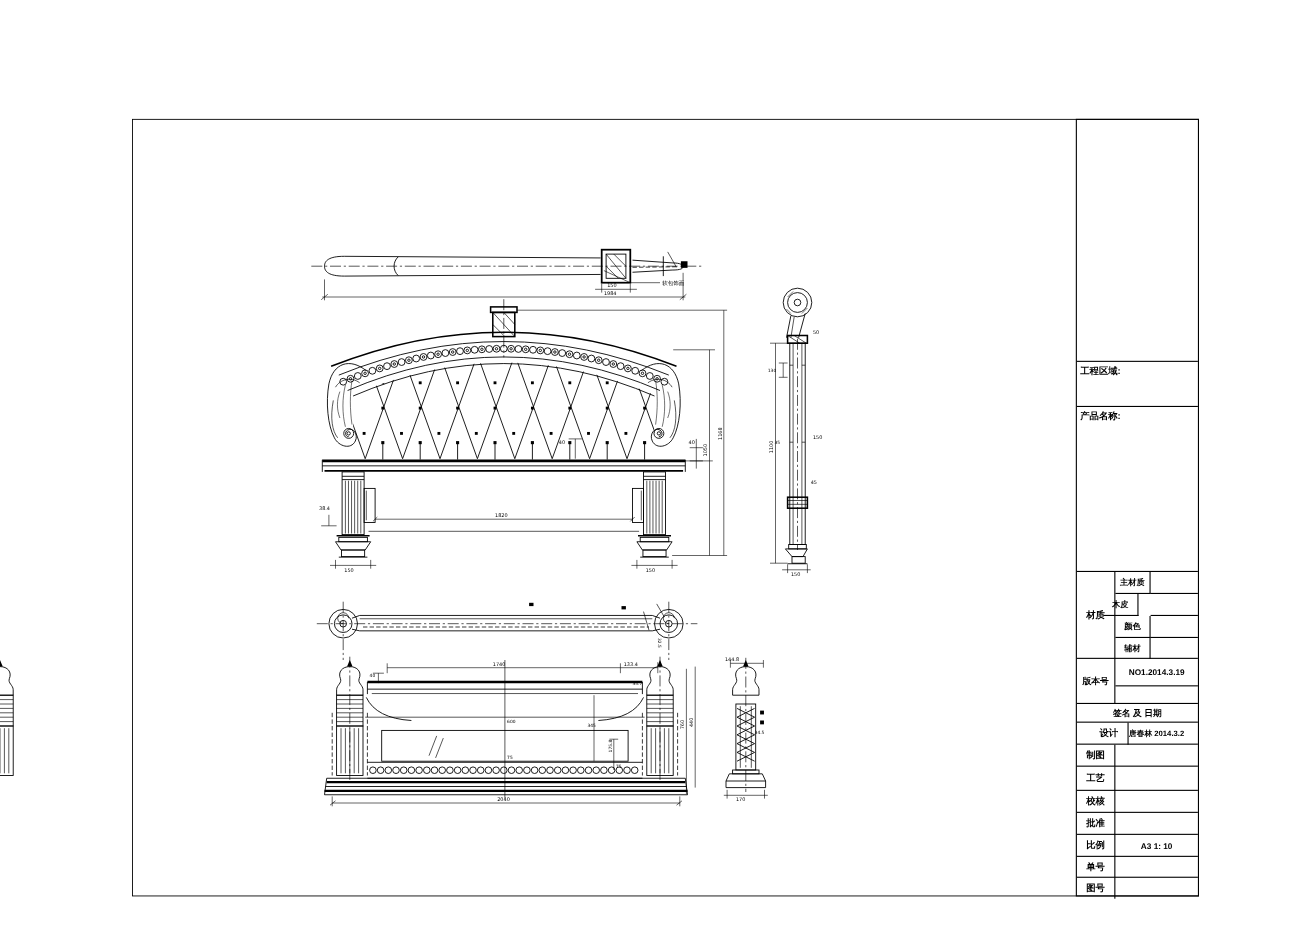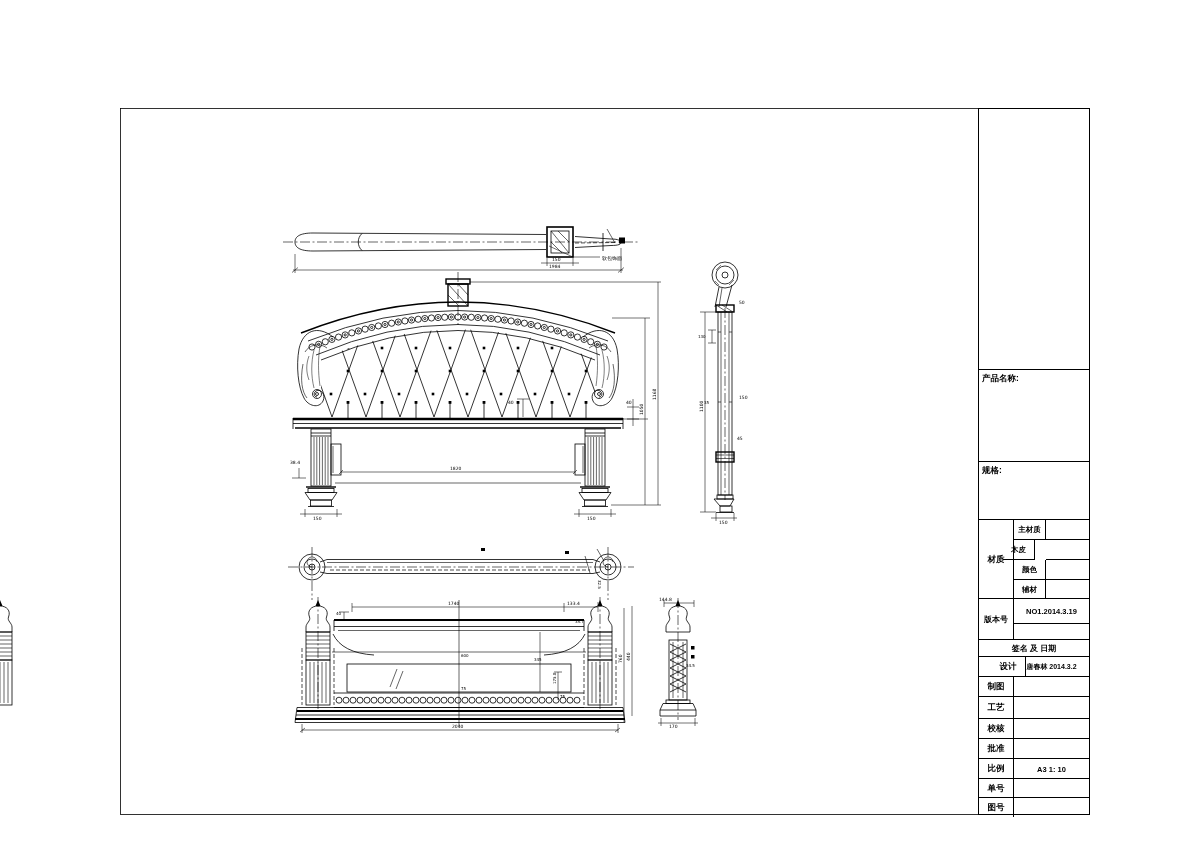"工程区域:" div.tb { html: none -> <div> <span>工程区域:</span> </div> }
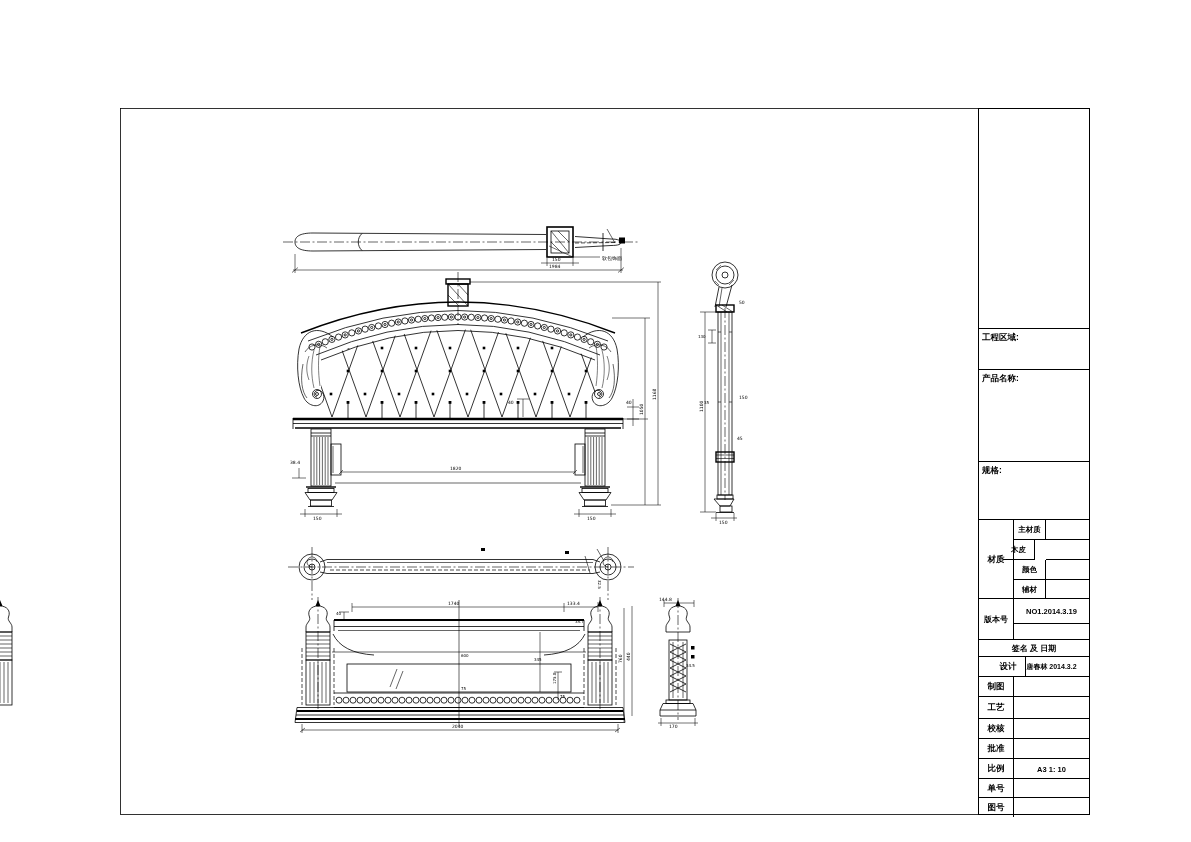"规格:" div.tb { html: <div> <span>规格:</span> </div> -> none }
